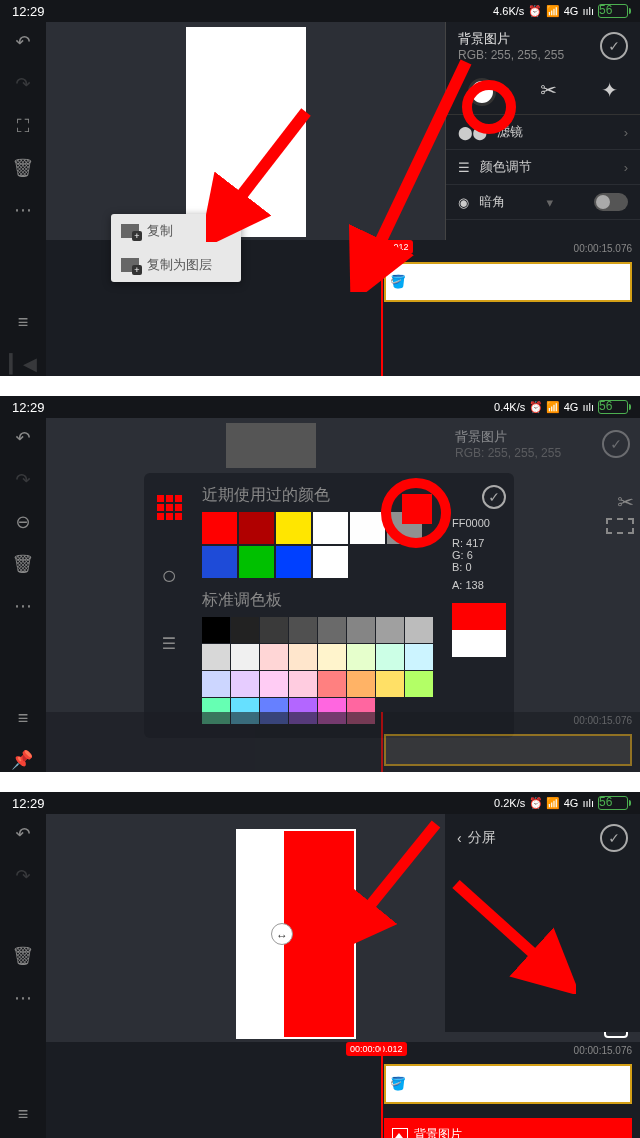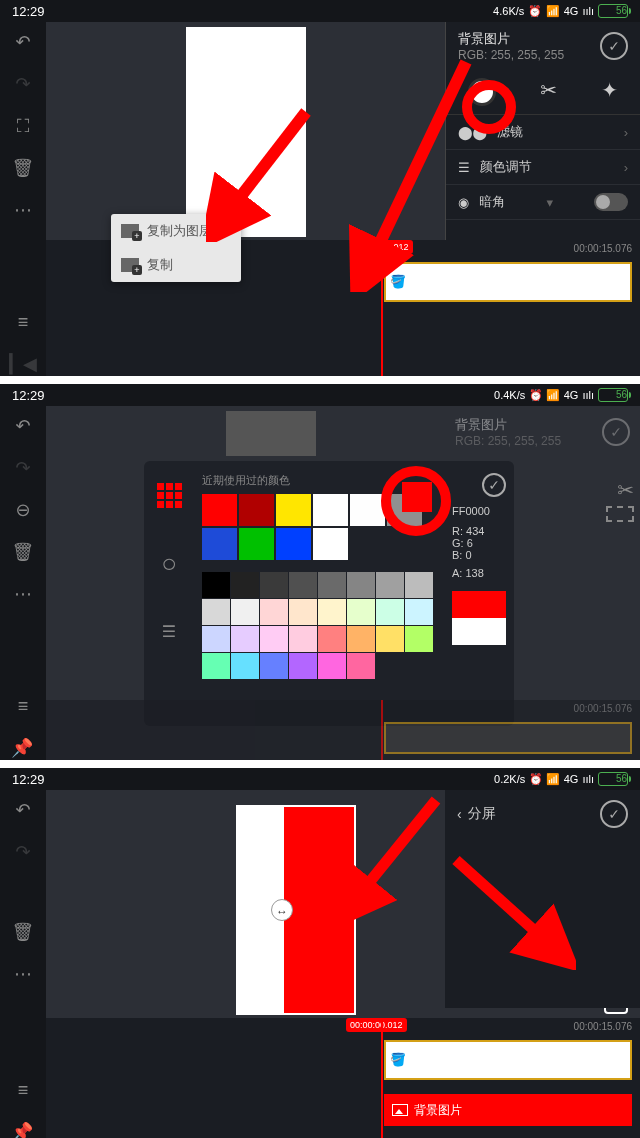"12:29" .screen { margin-bottom: 8px -> 20px }
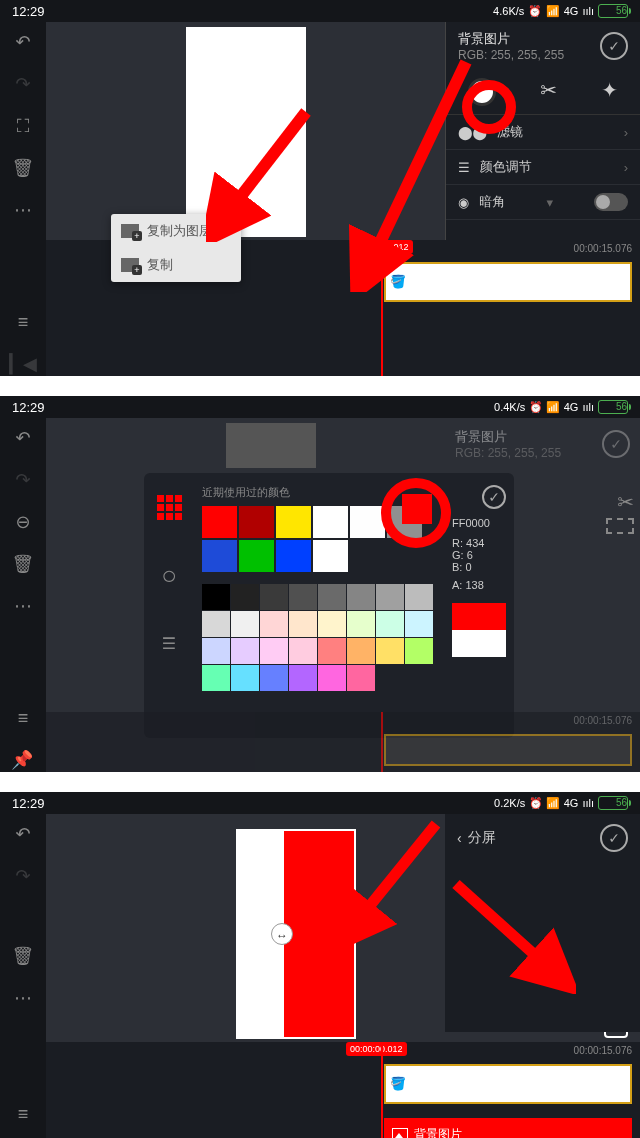"56" .battery { font-size: 10px -> 12px; text-align: right -> left }
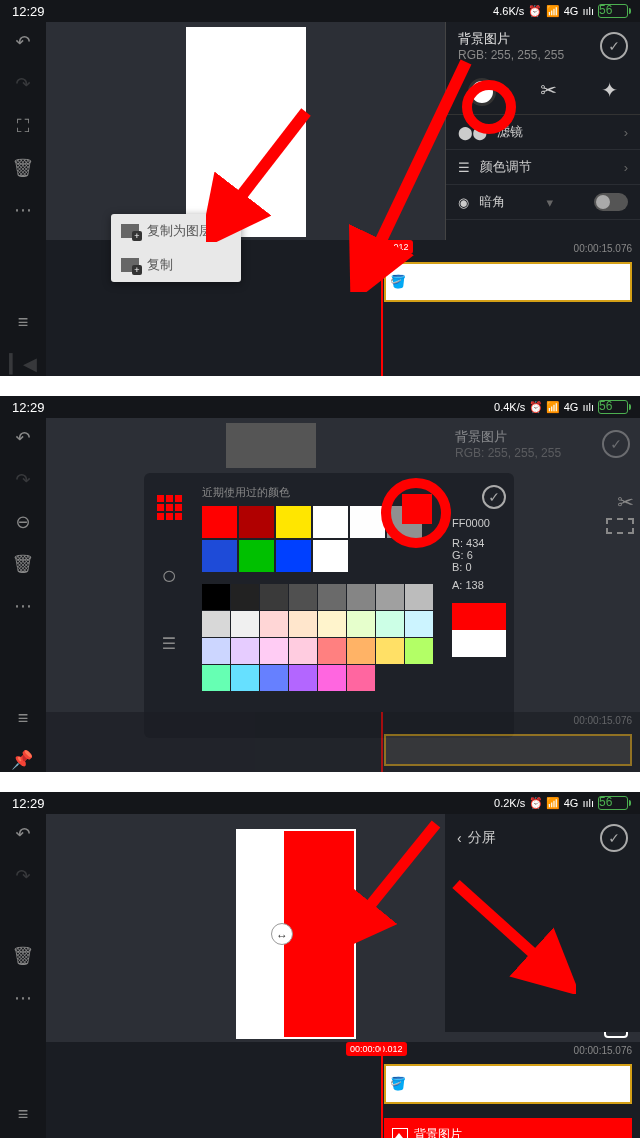"复制为图层" div.popupitem { order: before "复制" -> after "复制" }
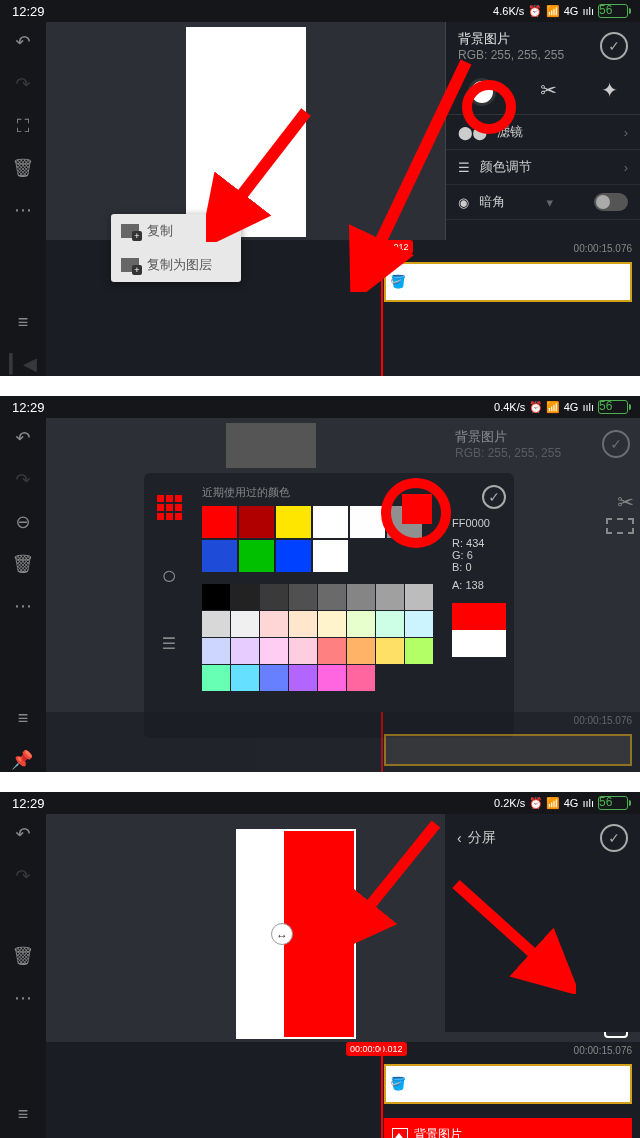"近期使用过的颜色" .cp-label { font-size: 11px -> 16px }
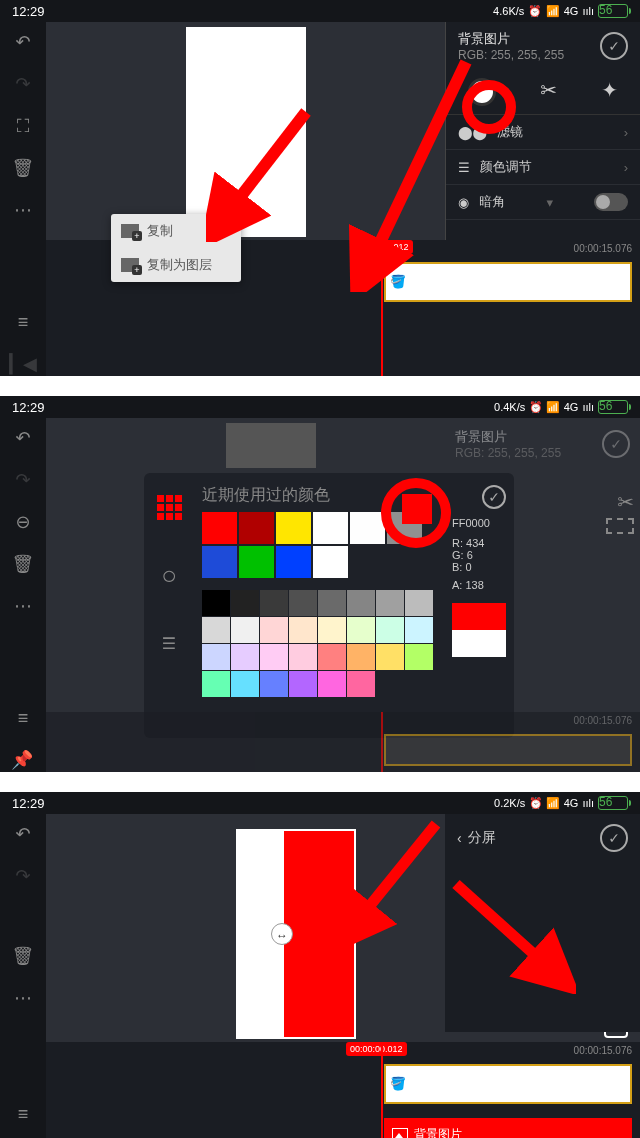"R: 434" div { text: 434 -> 417 }
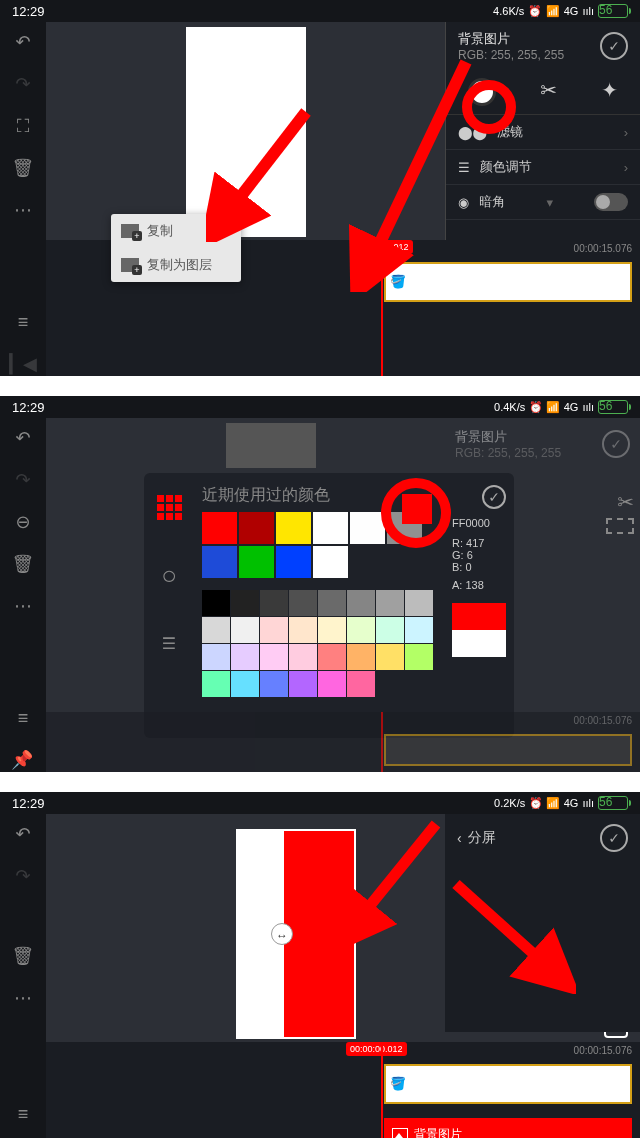"标准调色板" div.cp-label { html: none -> <div>标准调色板</div> }
